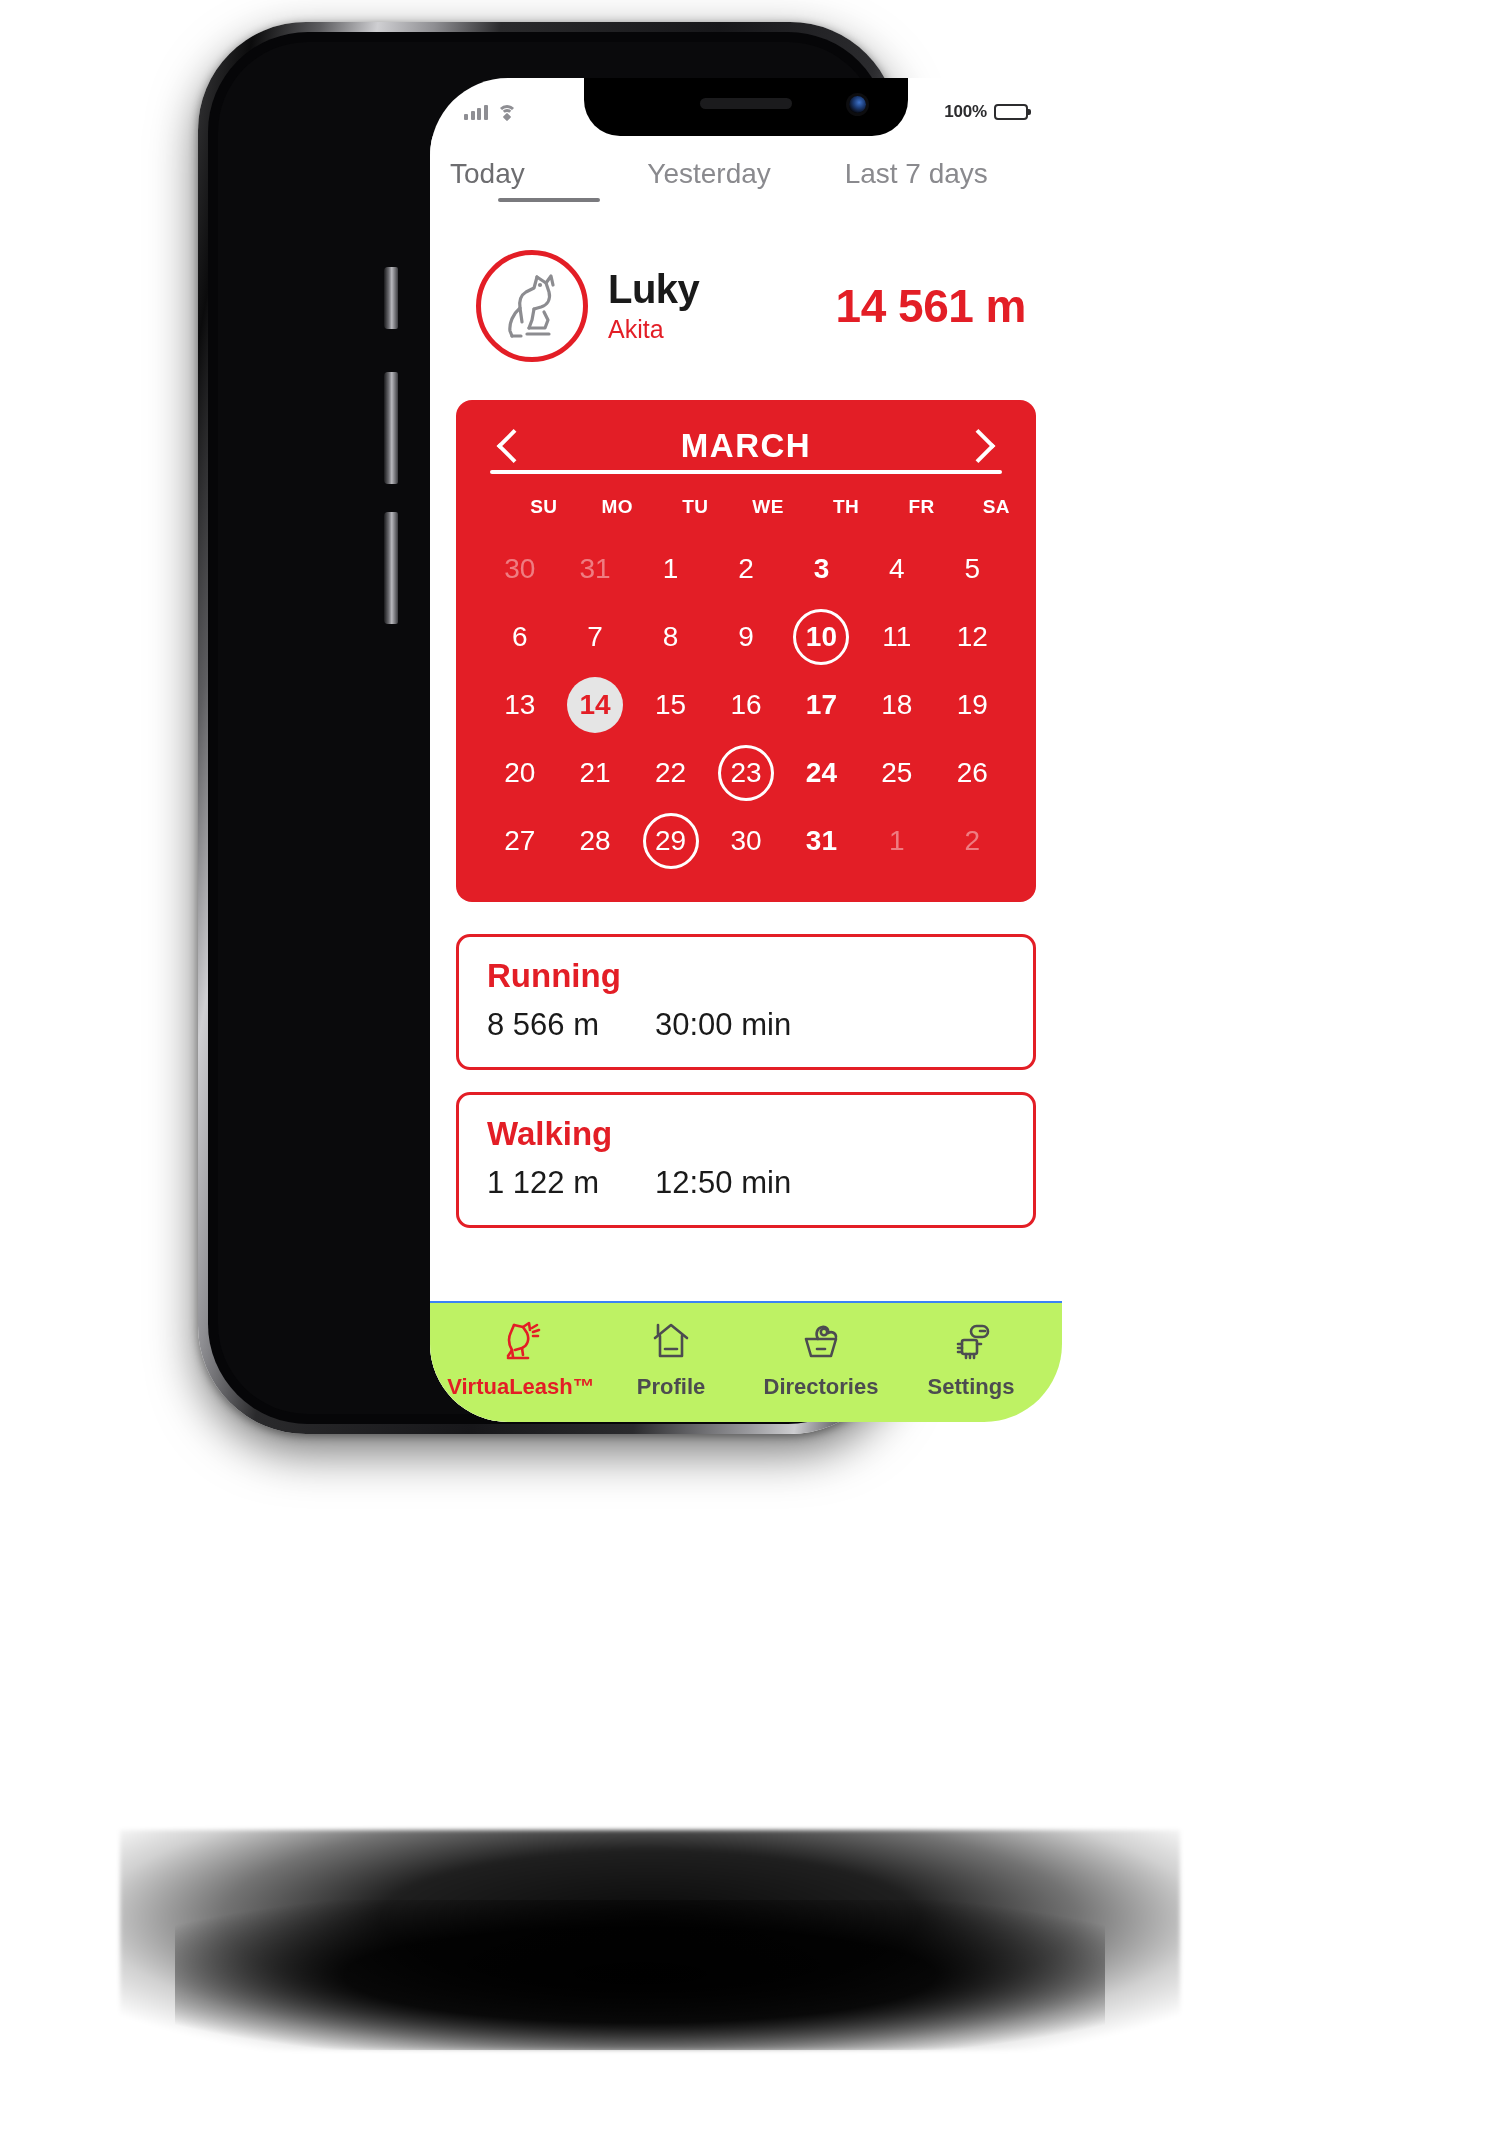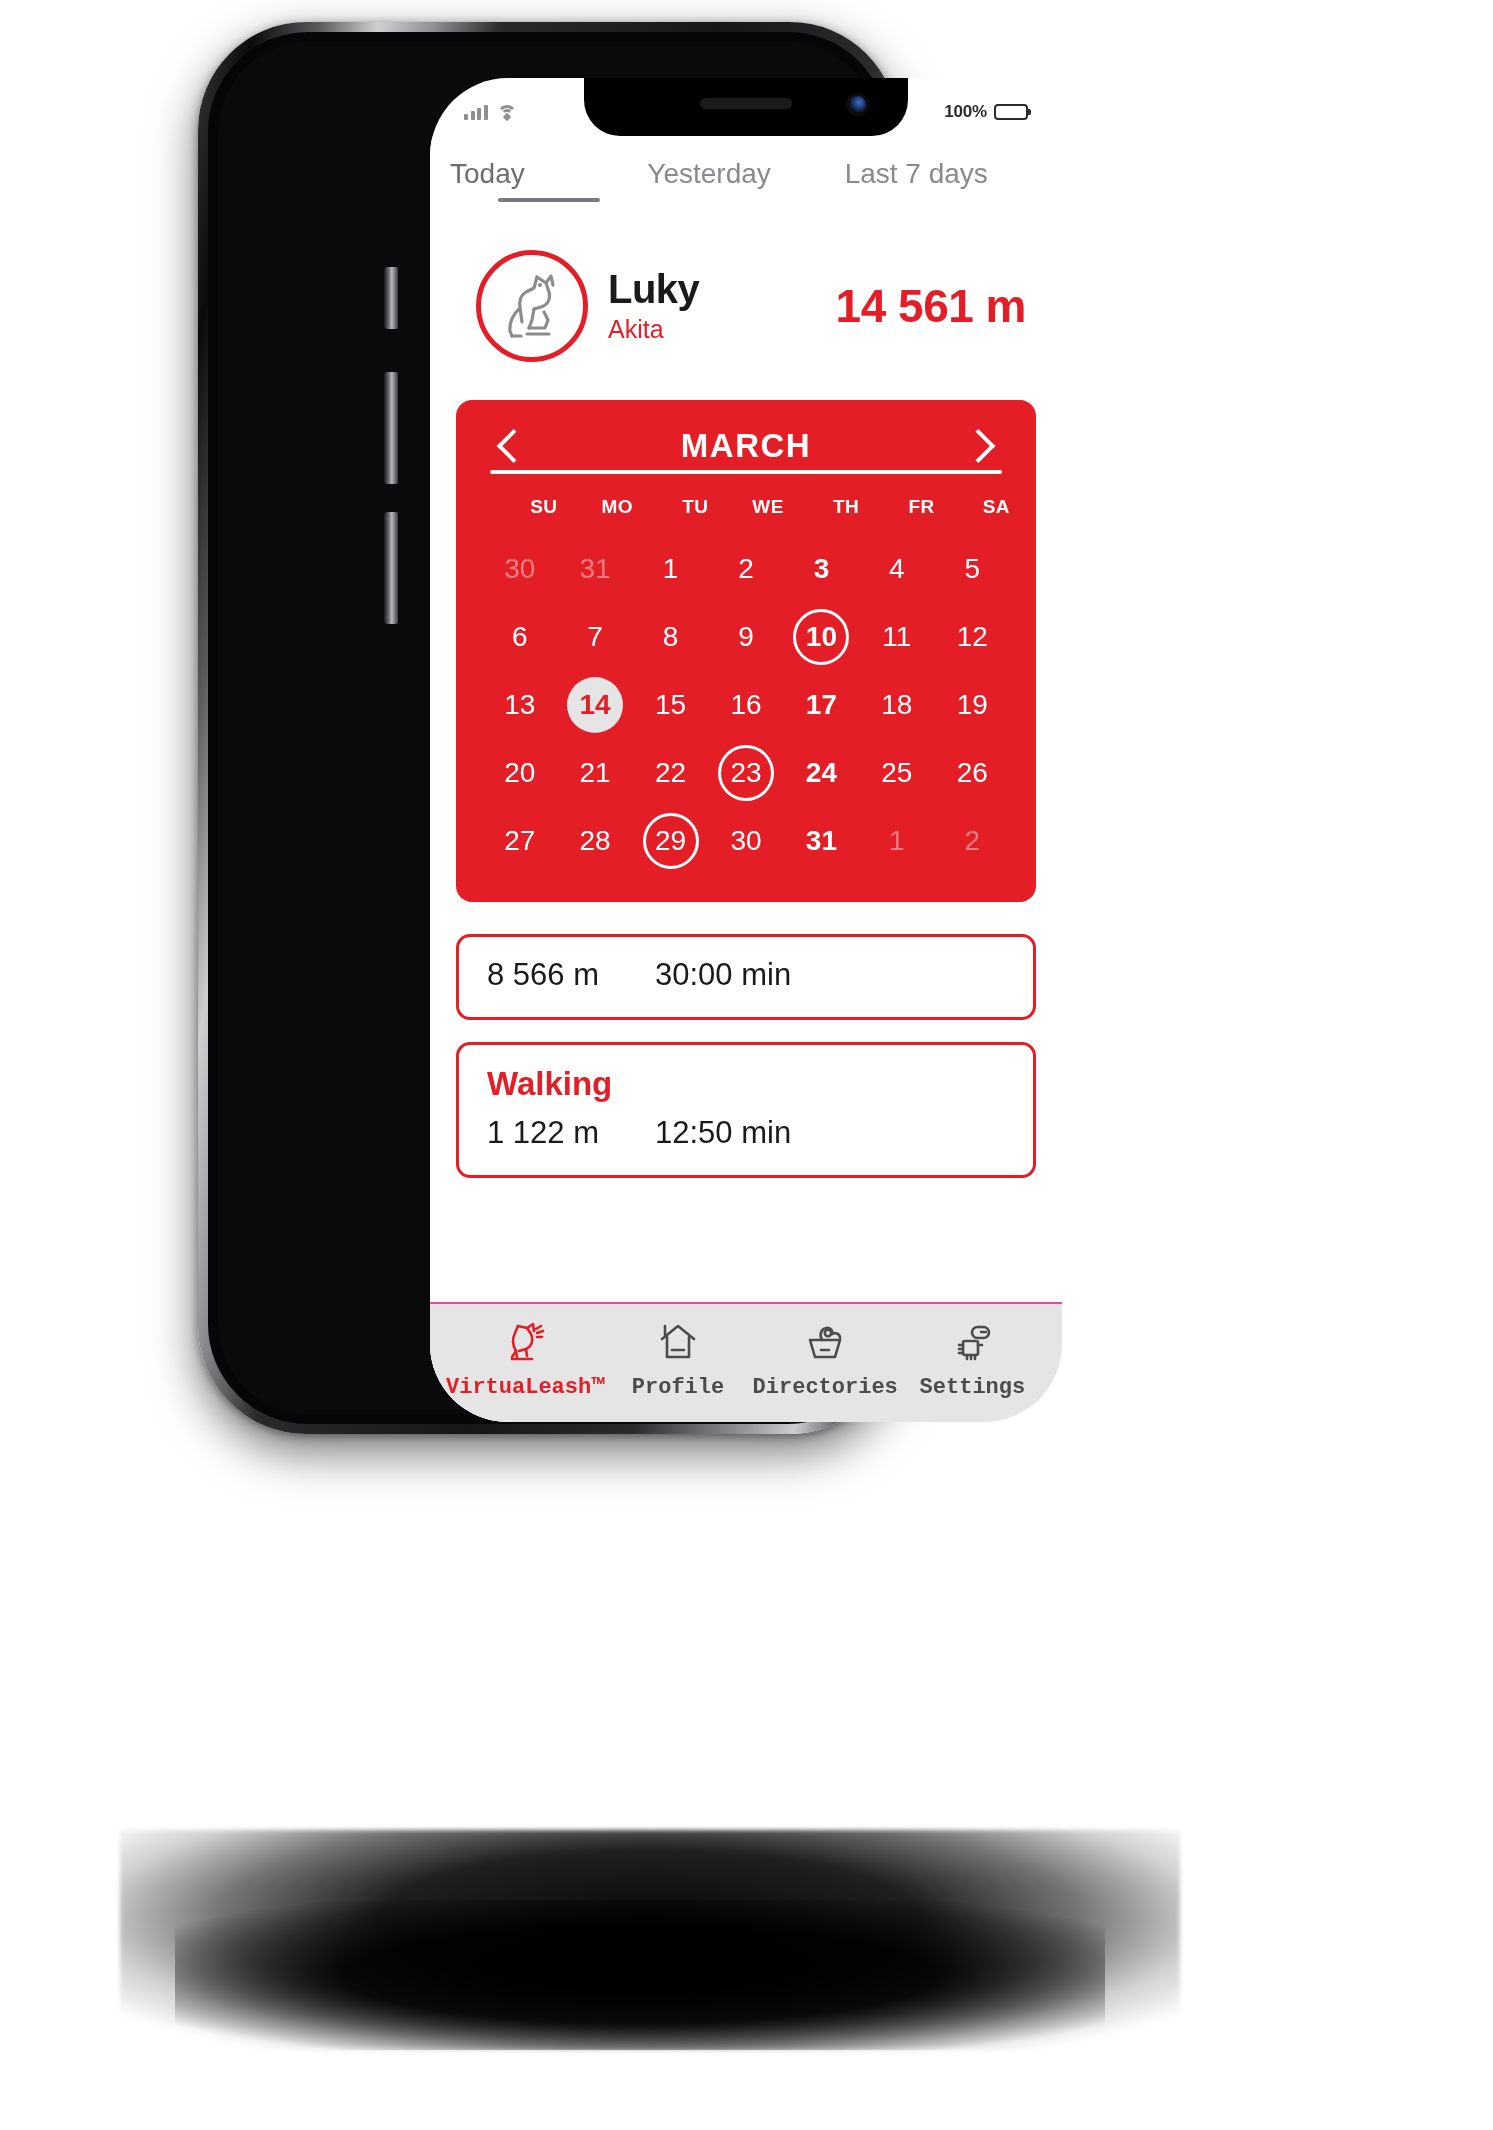"Running" div.card-title { html: none -> <div>Running</div> }
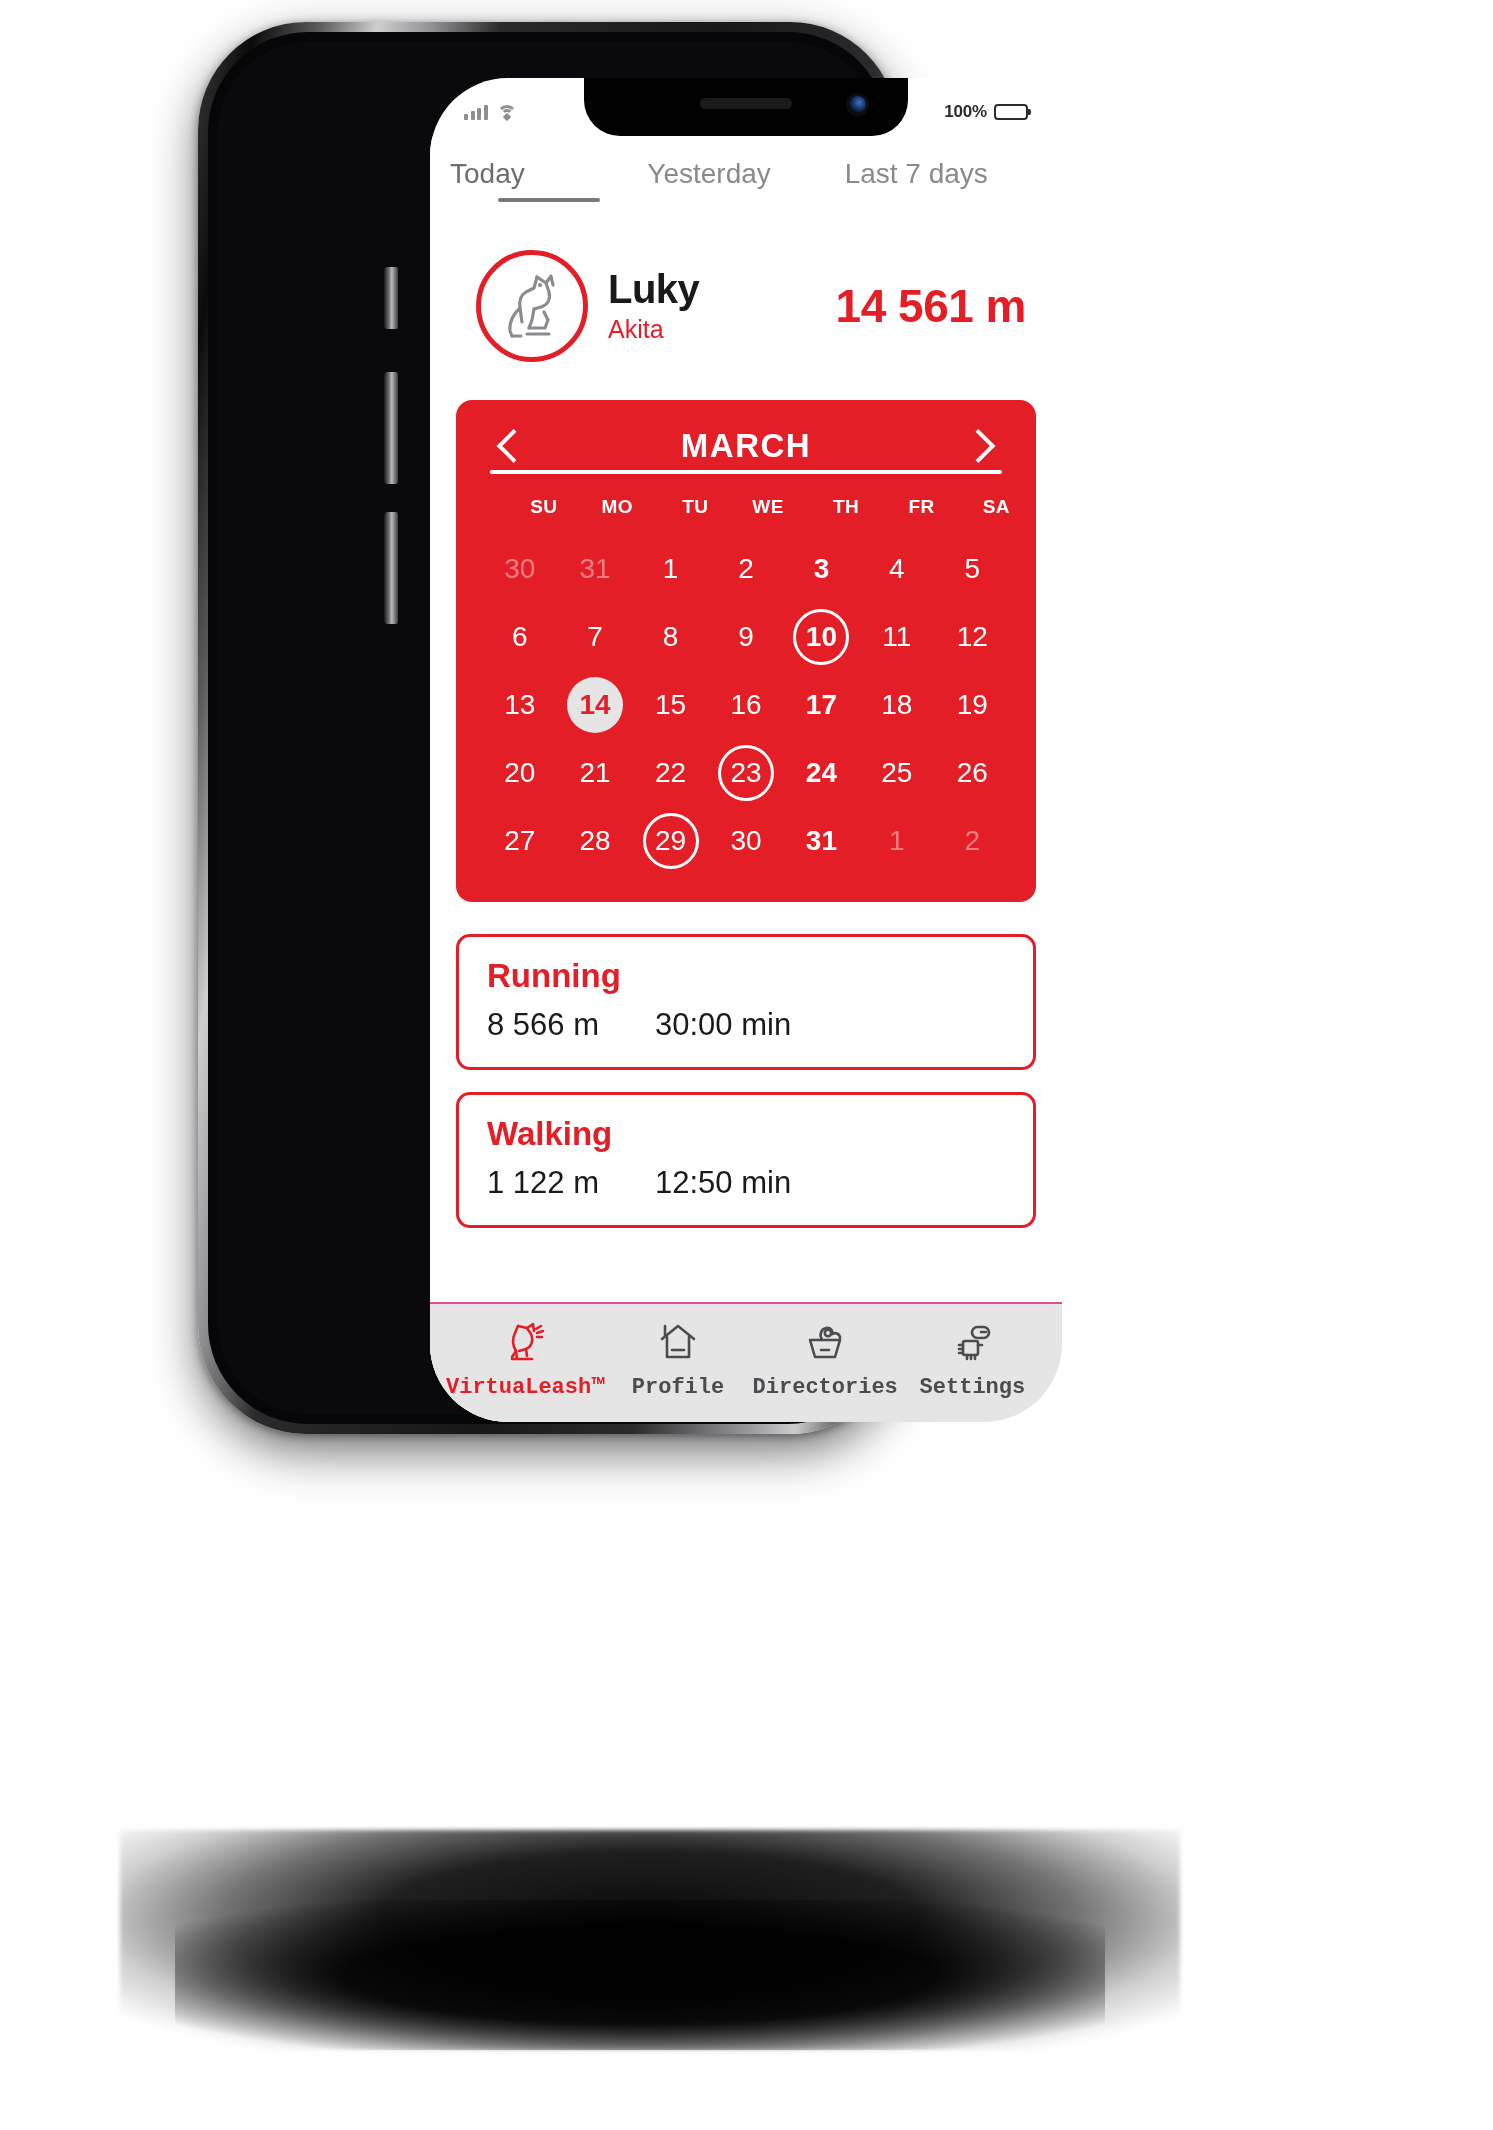"VirtuaLeash™" .bottomnav { background: #e5e5e5 -> #bef264; border-top: 2px solid #ec4899 -> 2px solid #3b82f6; font-family: Liberation Mono, monospace -> none }
